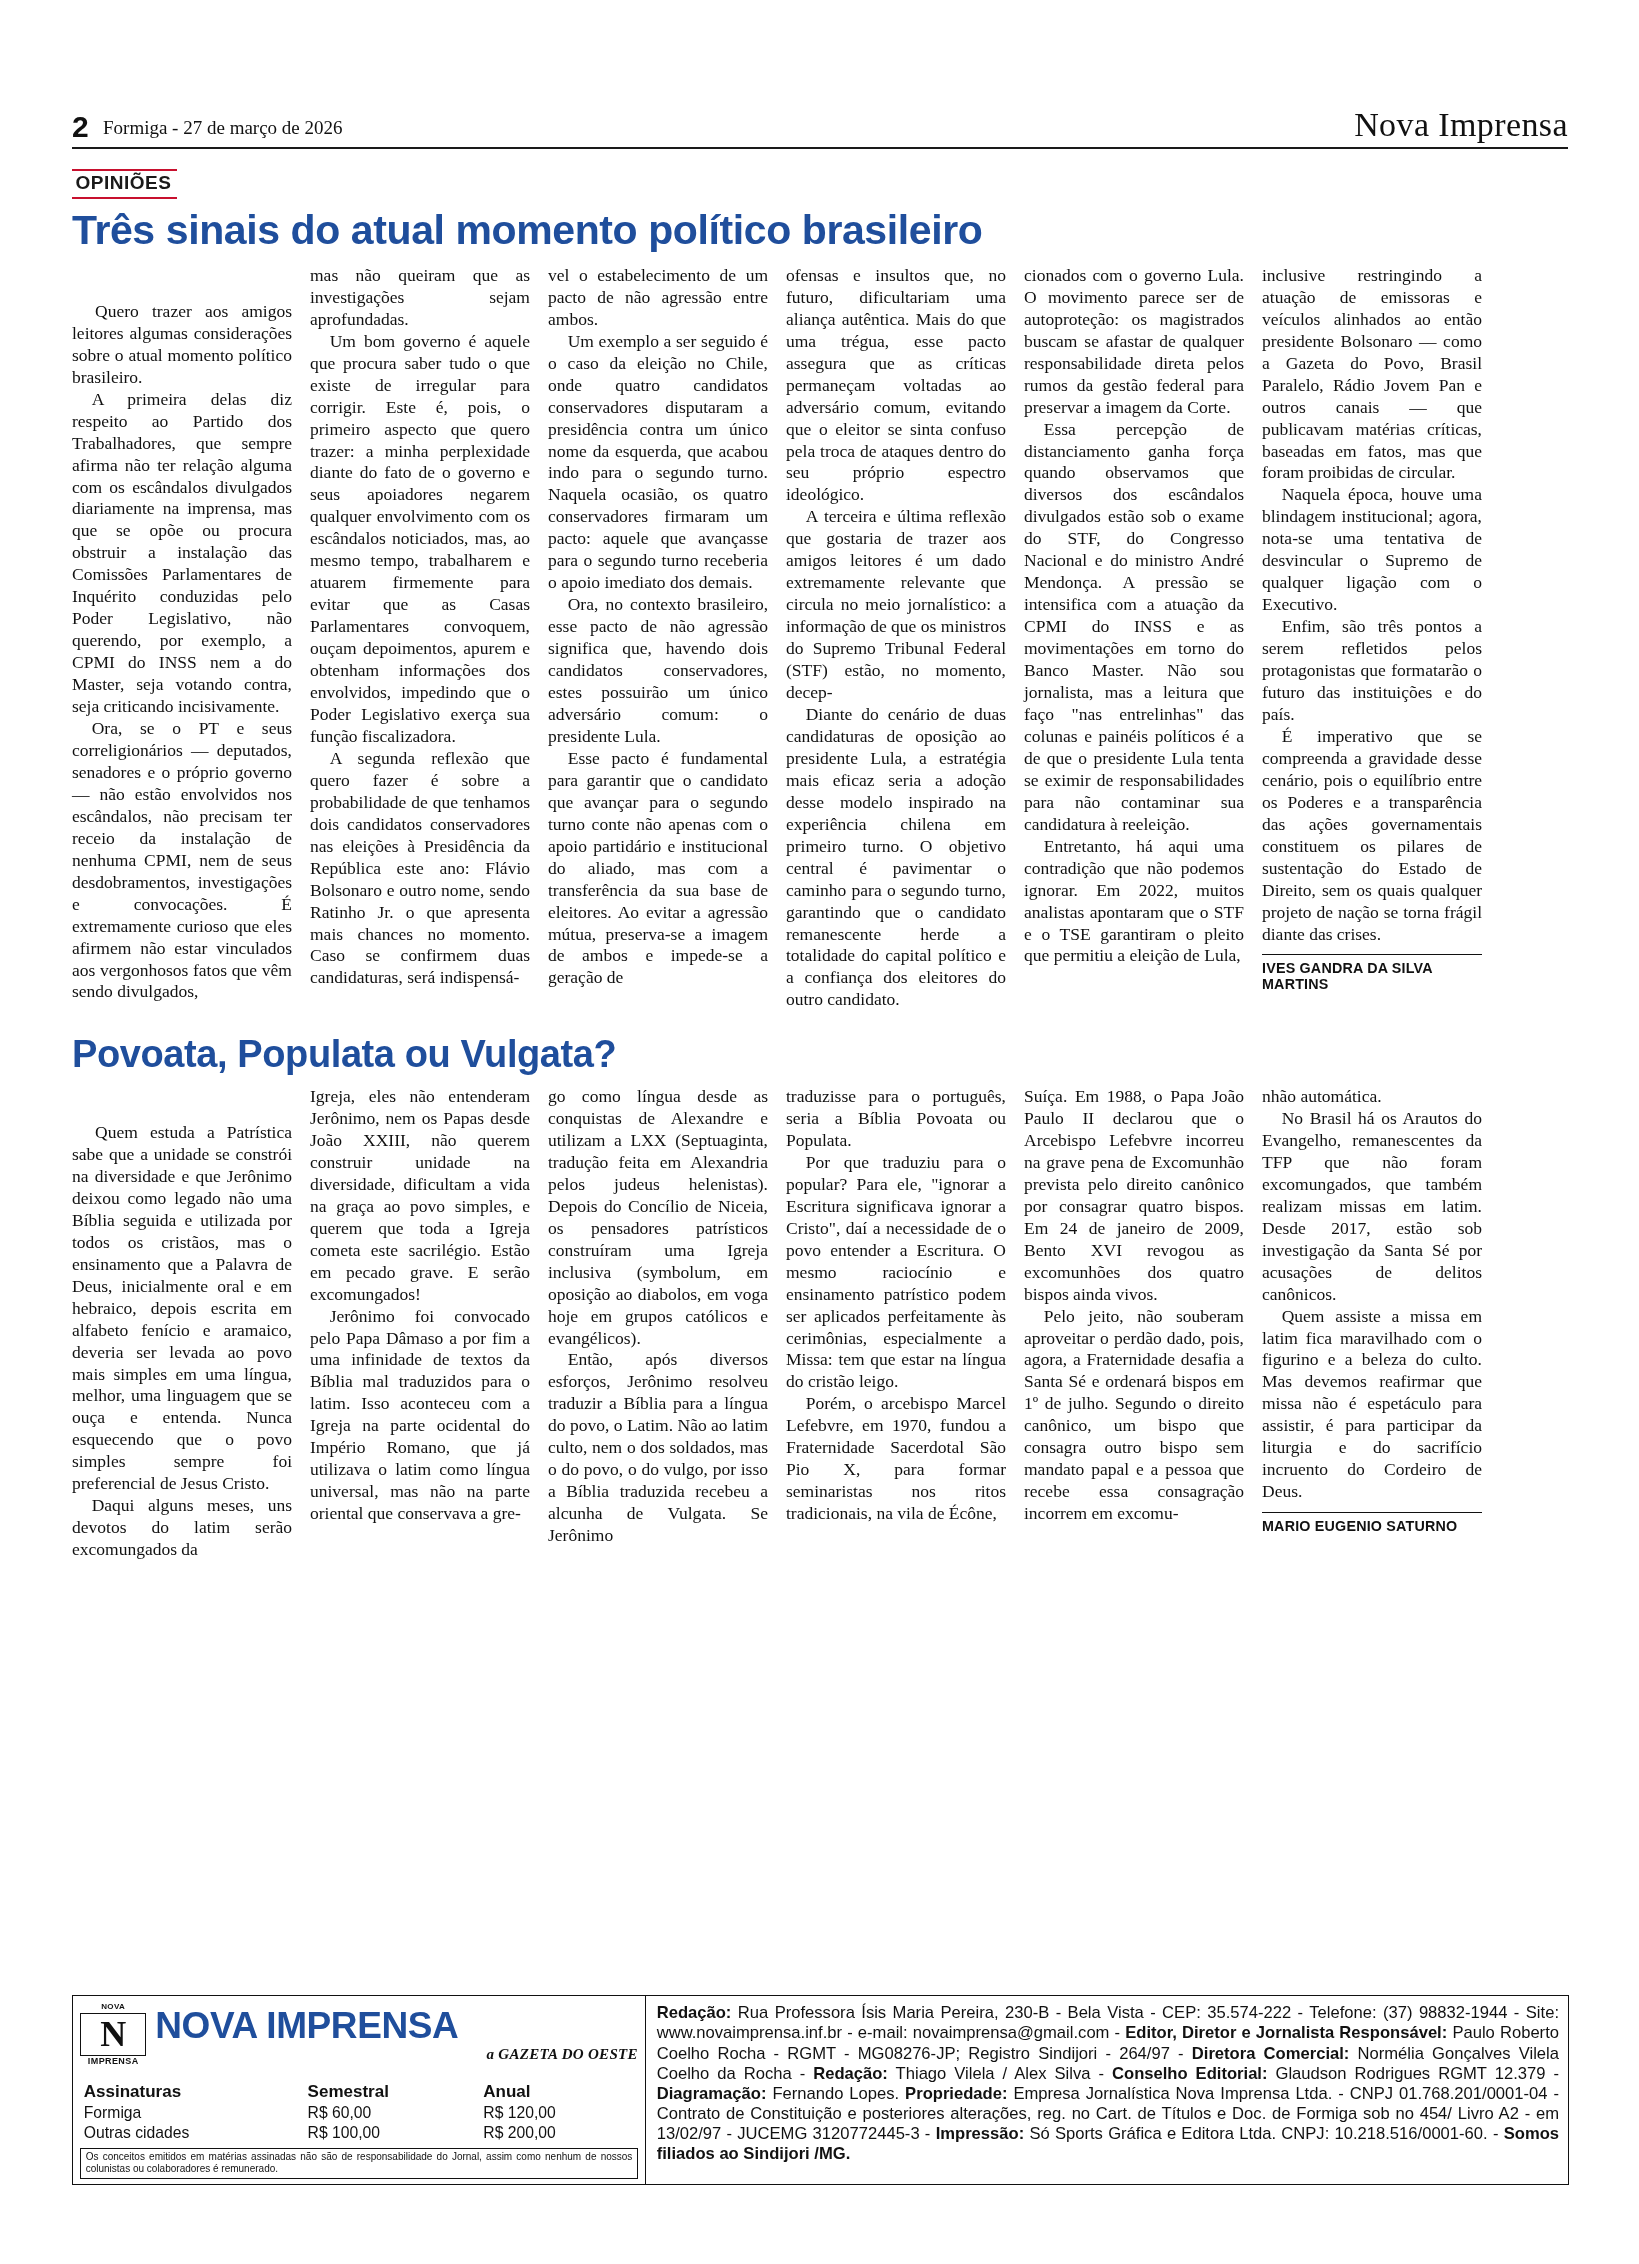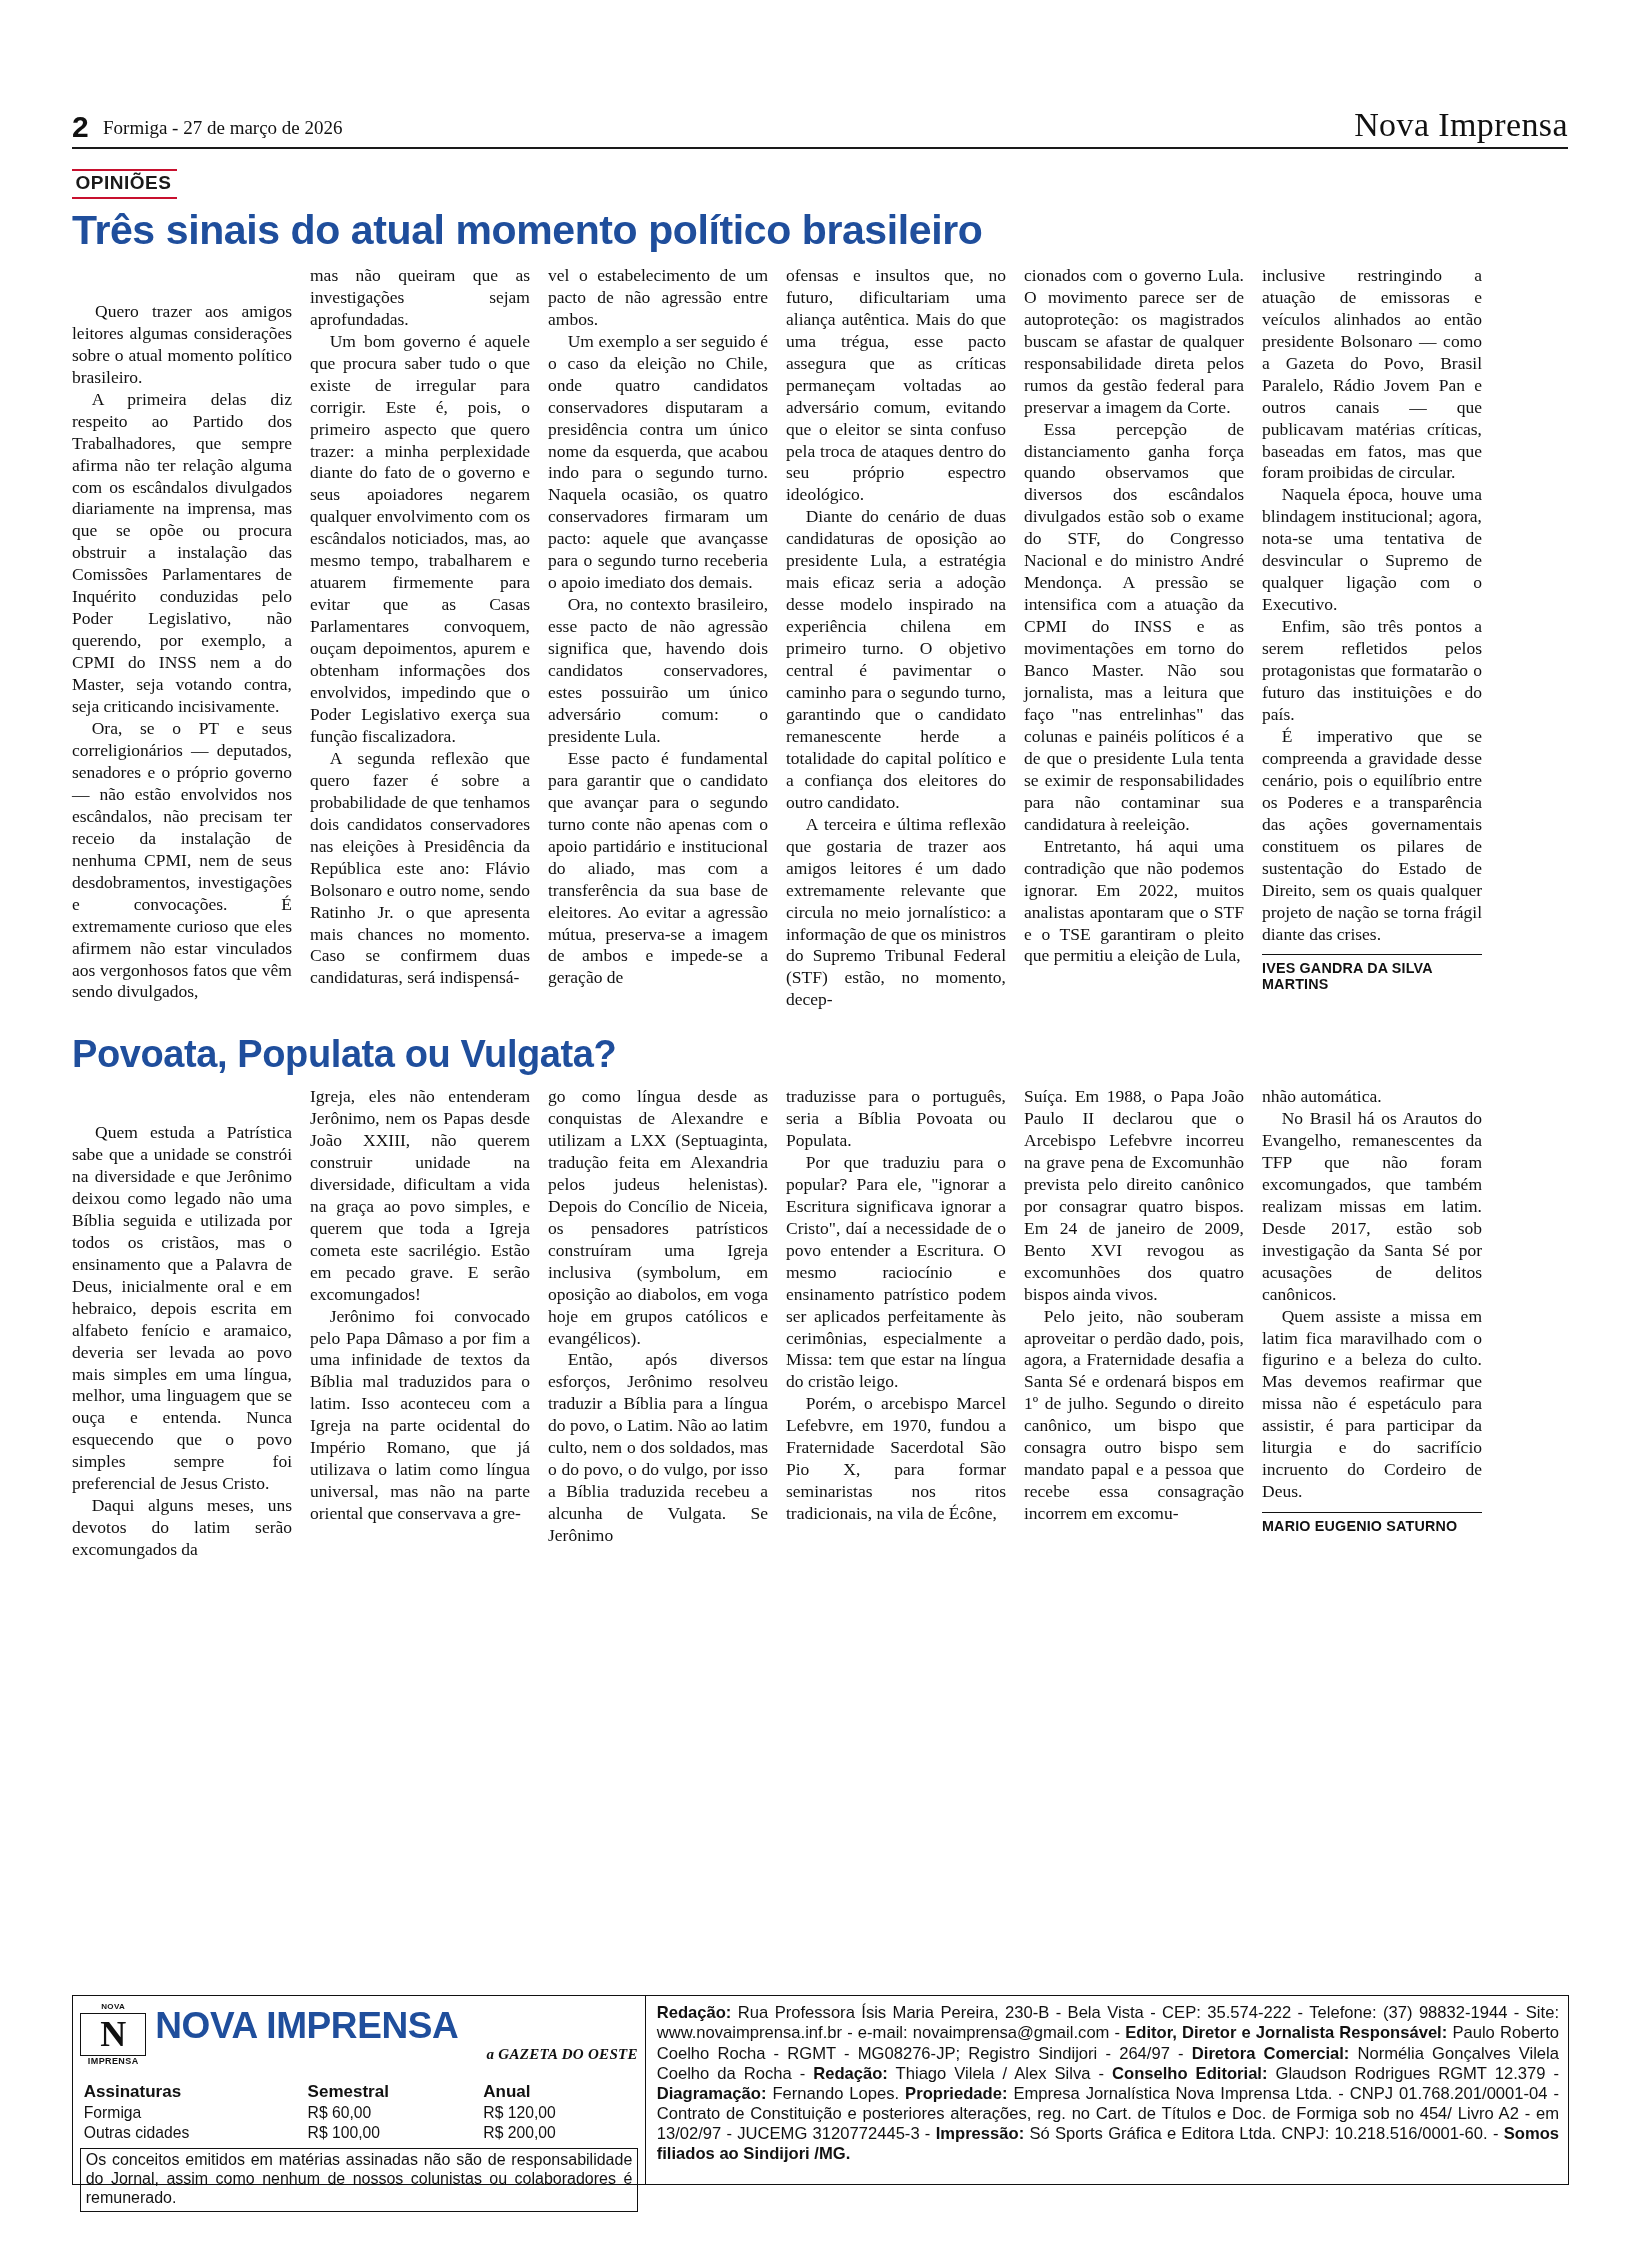"Diante do cenário de duas" p.ind { order: before "A terceira e última reflexão" -> after "A terceira e última reflexão" }
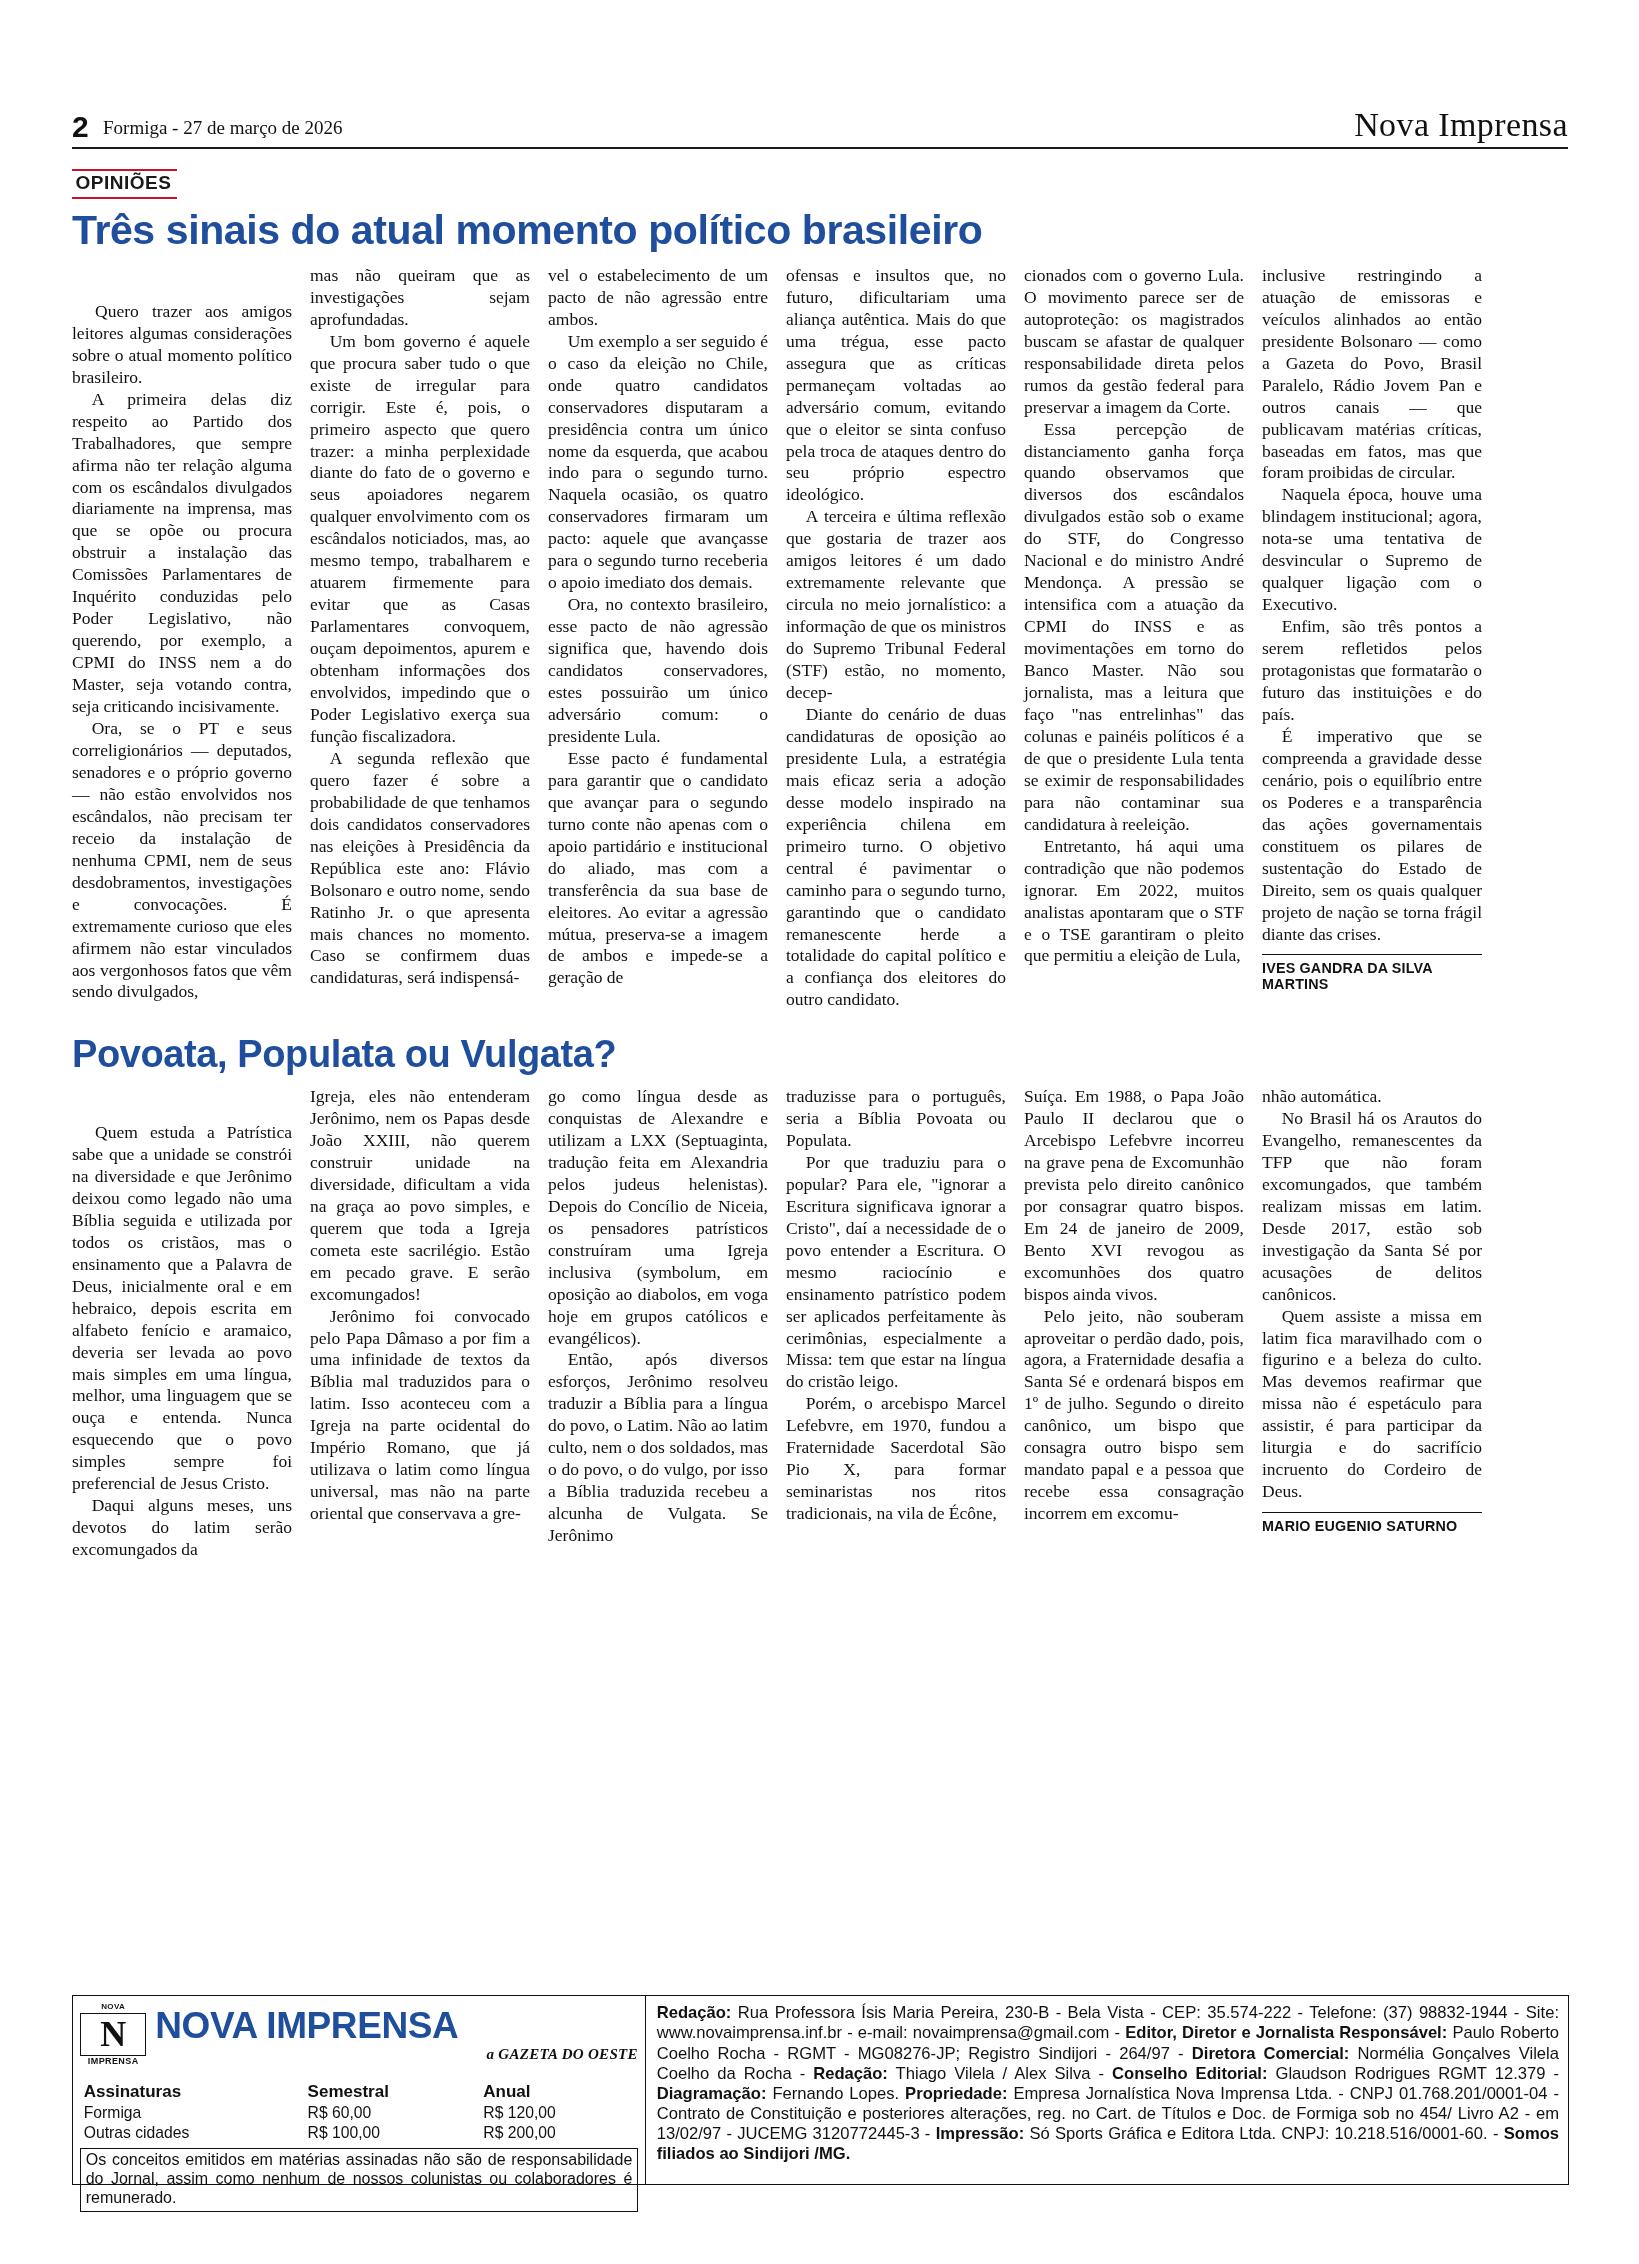"Os conceitos emitidos em matérias" .disclaimer { font-size: 16px -> 10px }
